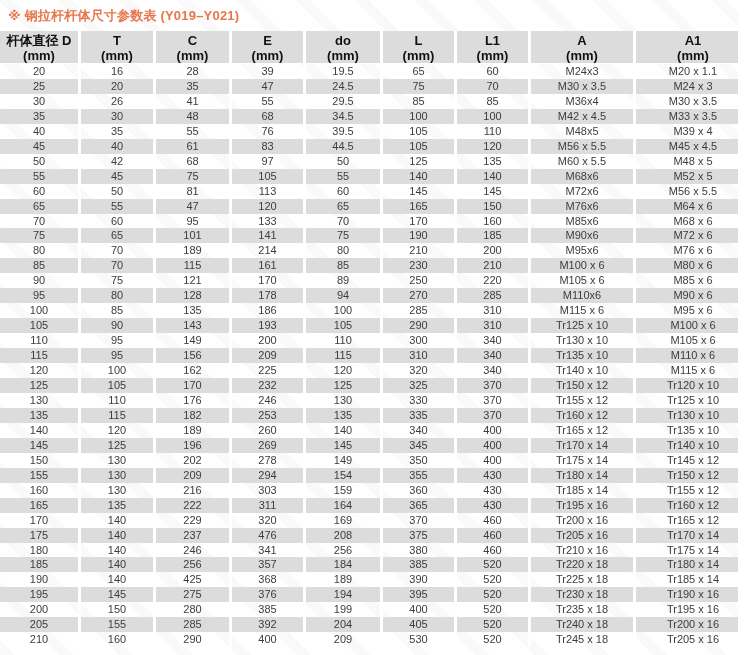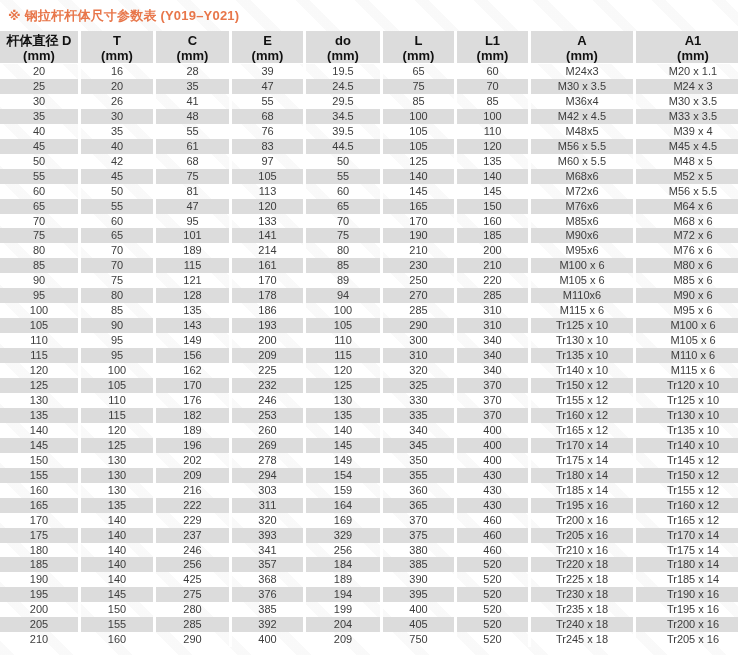"393" td { text: 393 -> 476 }
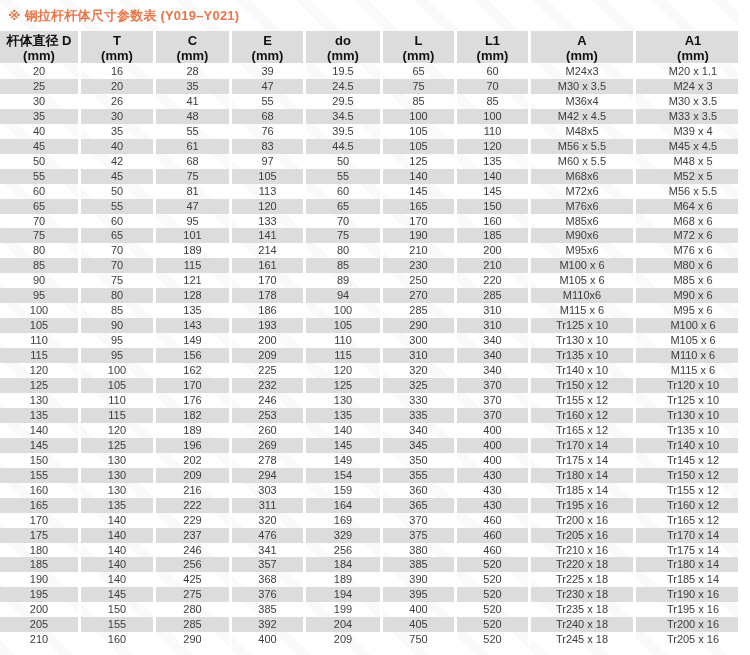"329" td { text: 329 -> 208 }
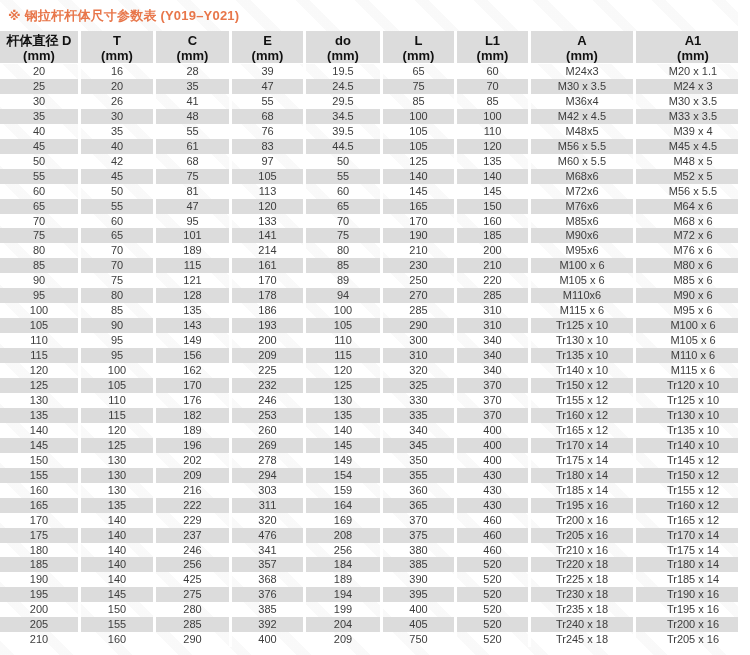"750" td { text: 750 -> 530 }
